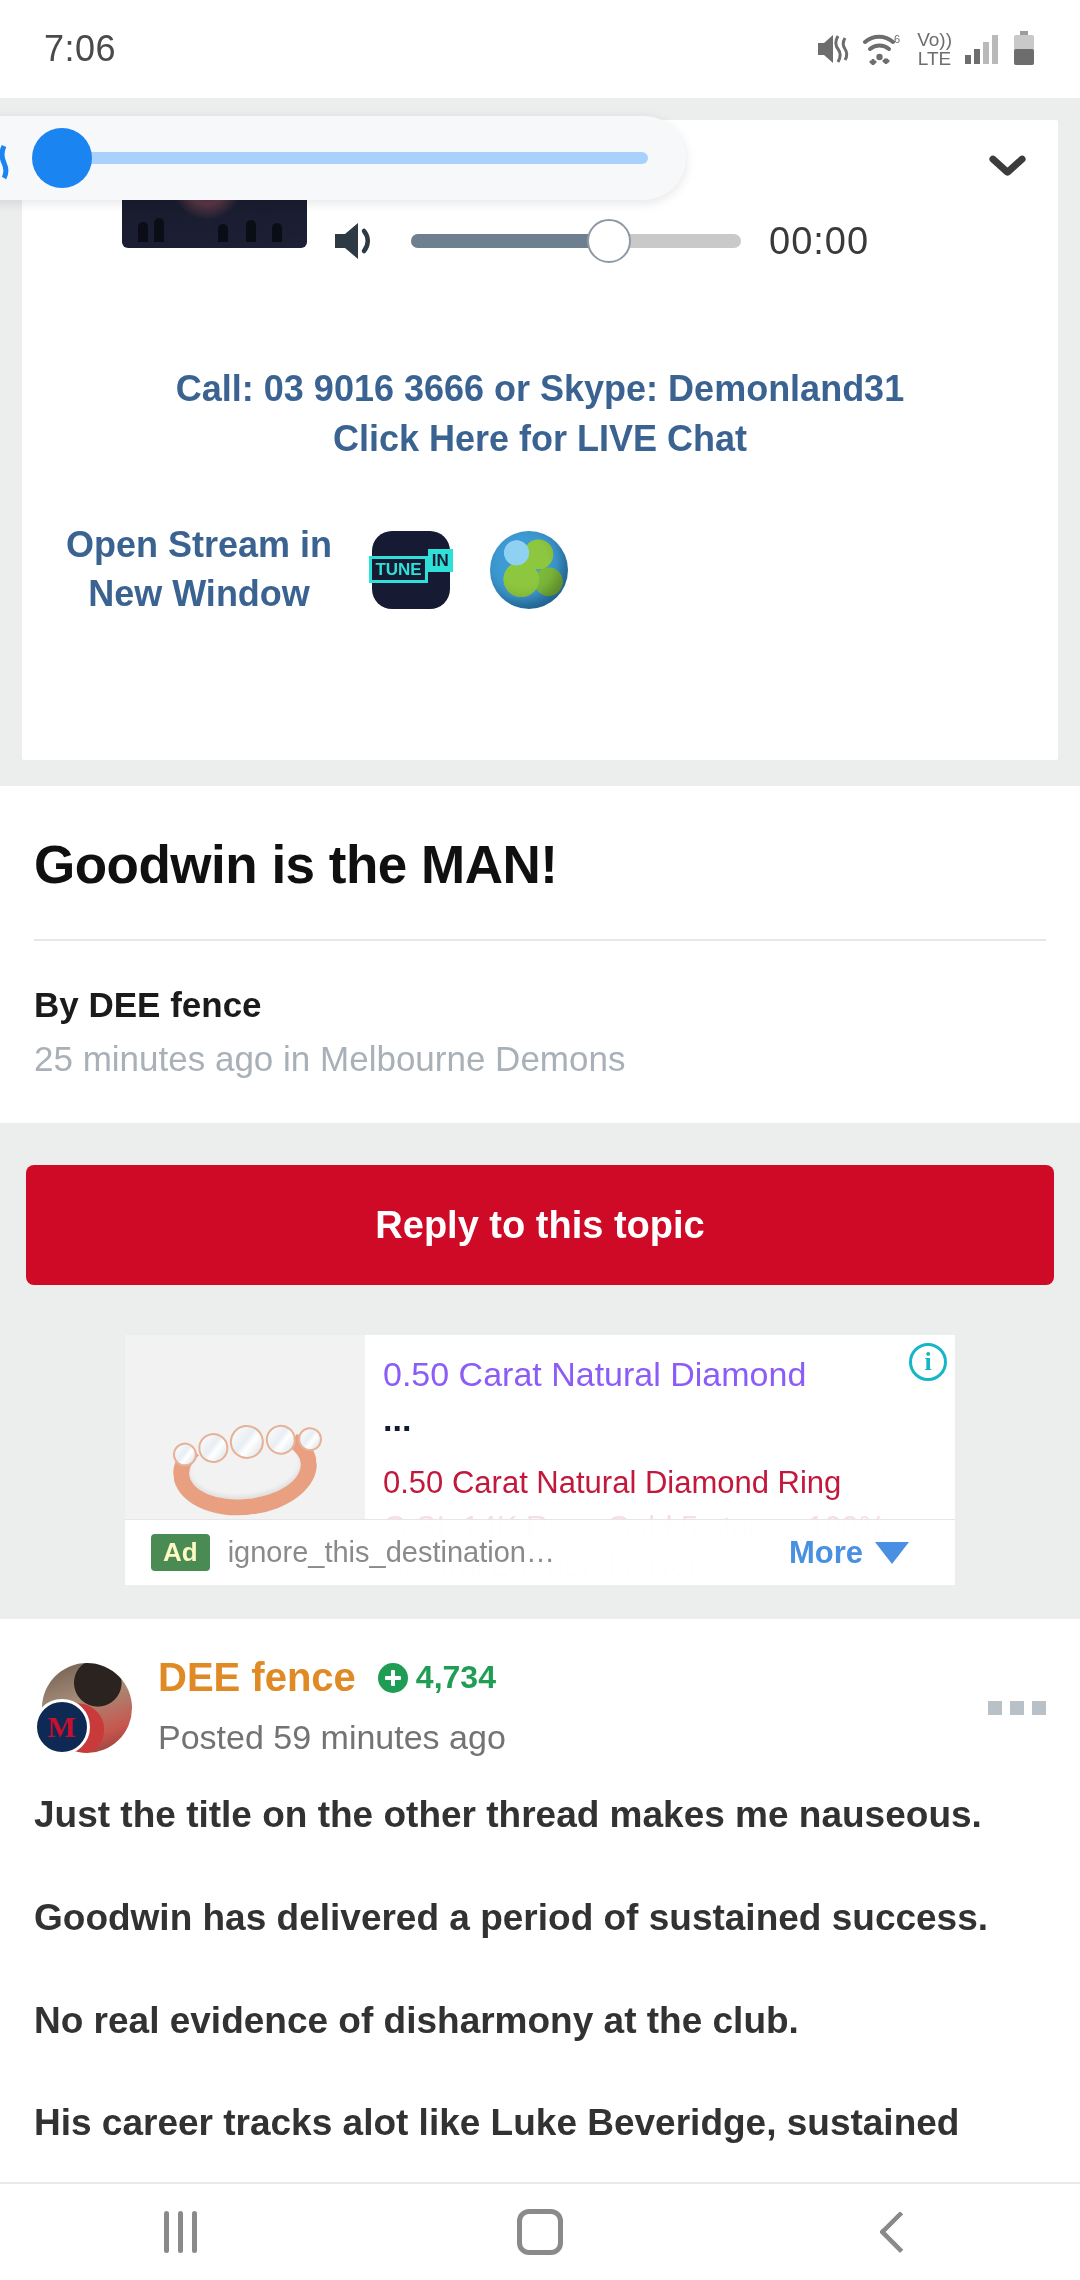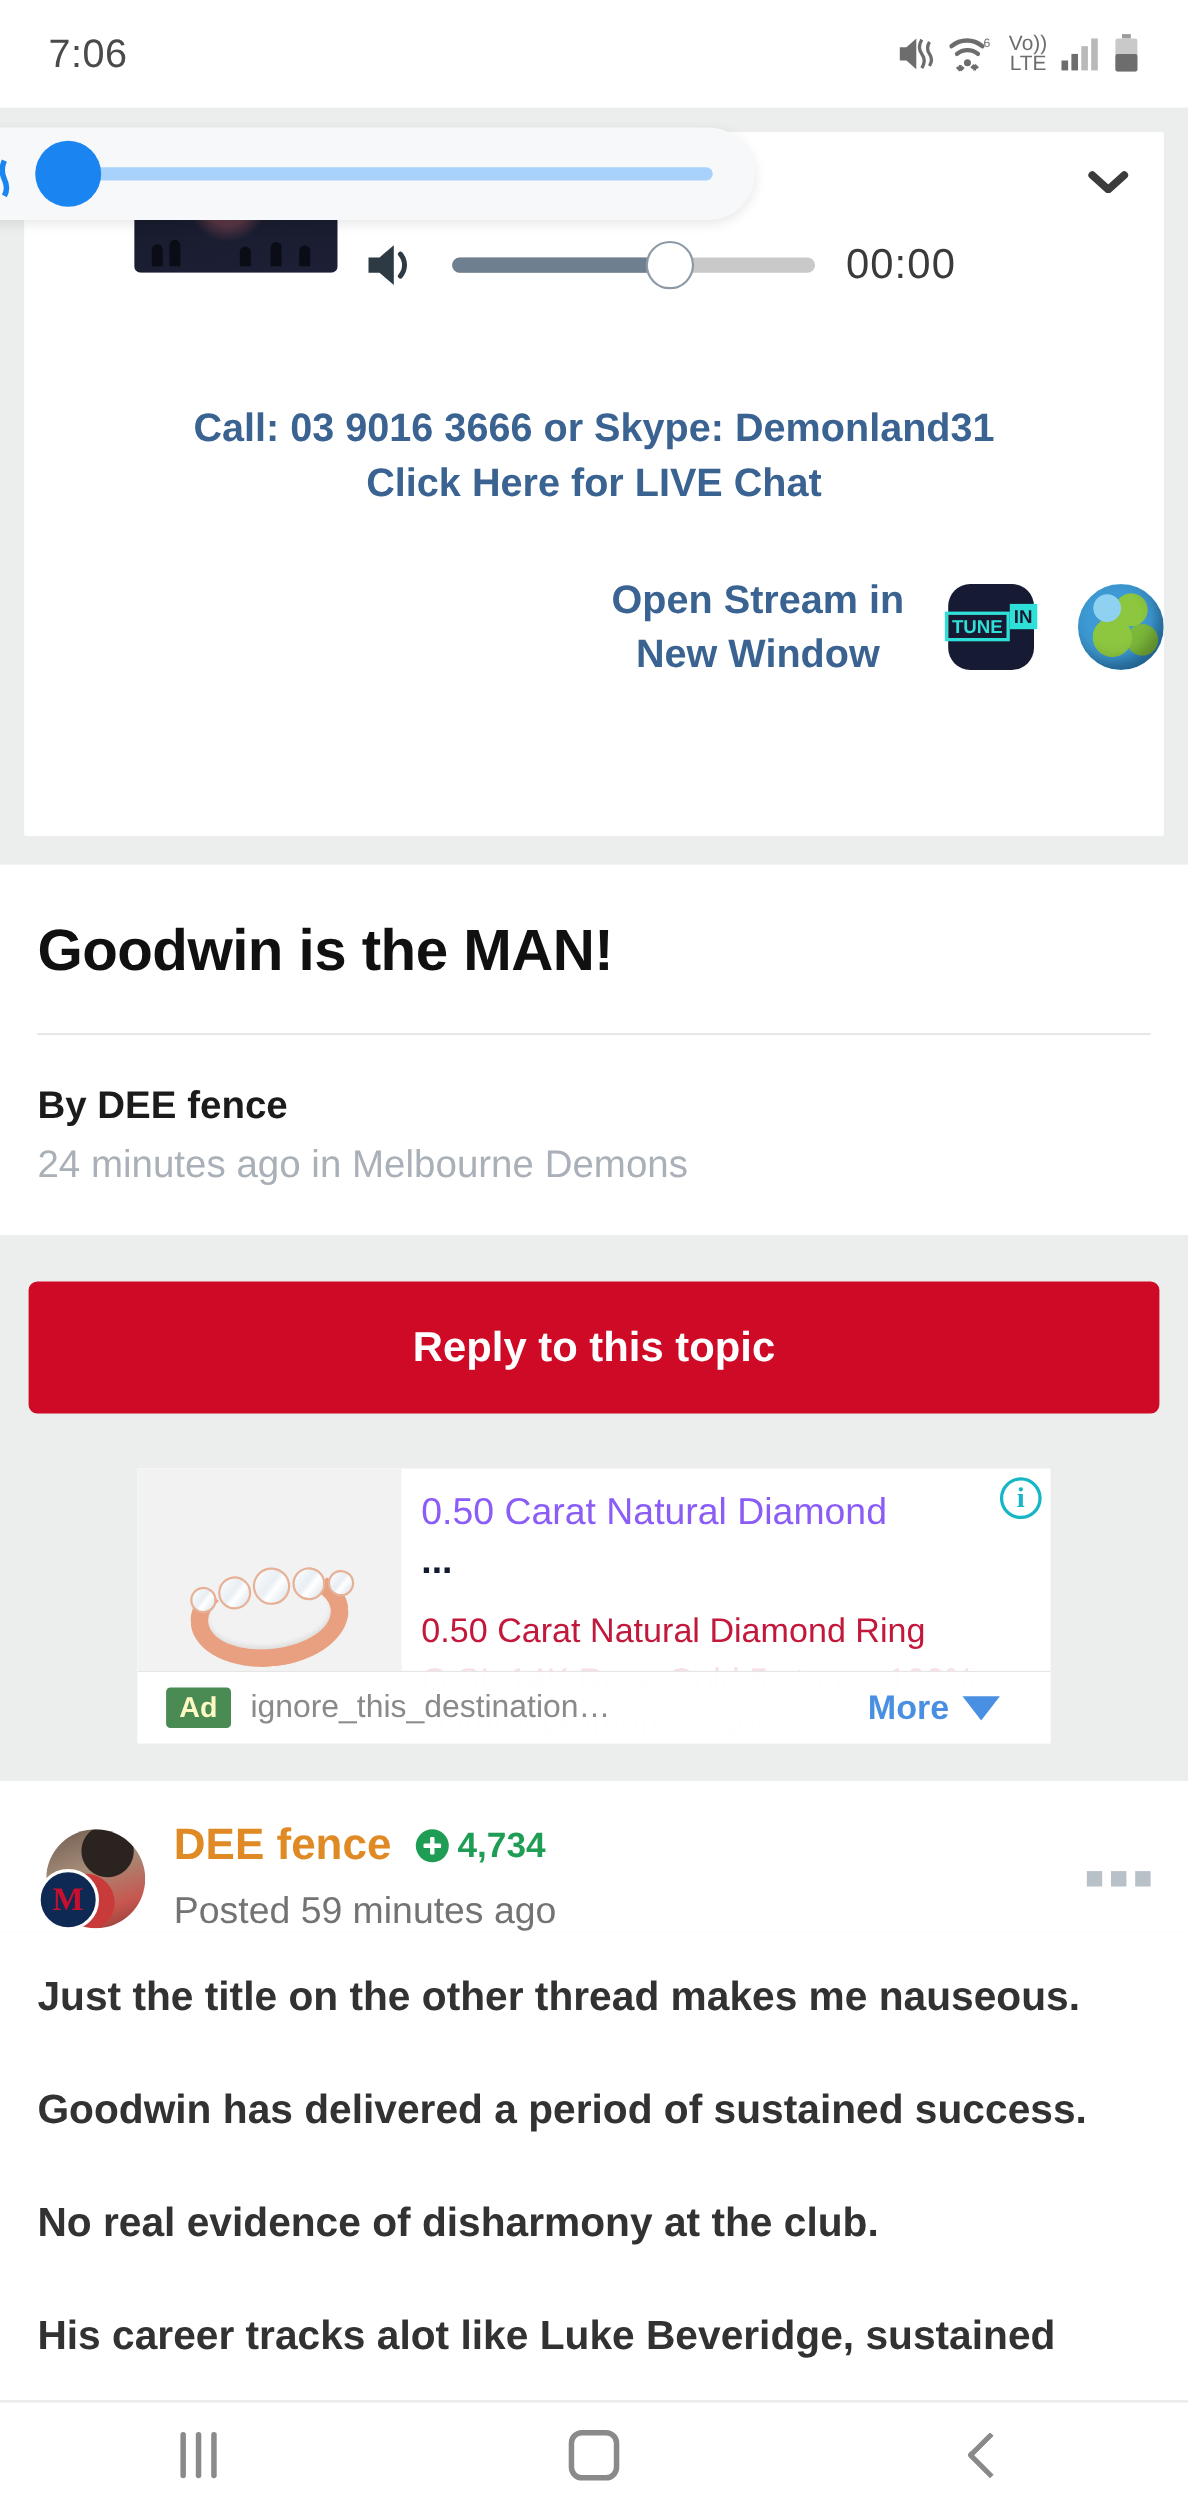"Open Stream in" .openrow { justify-content: flex-end -> flex-start }
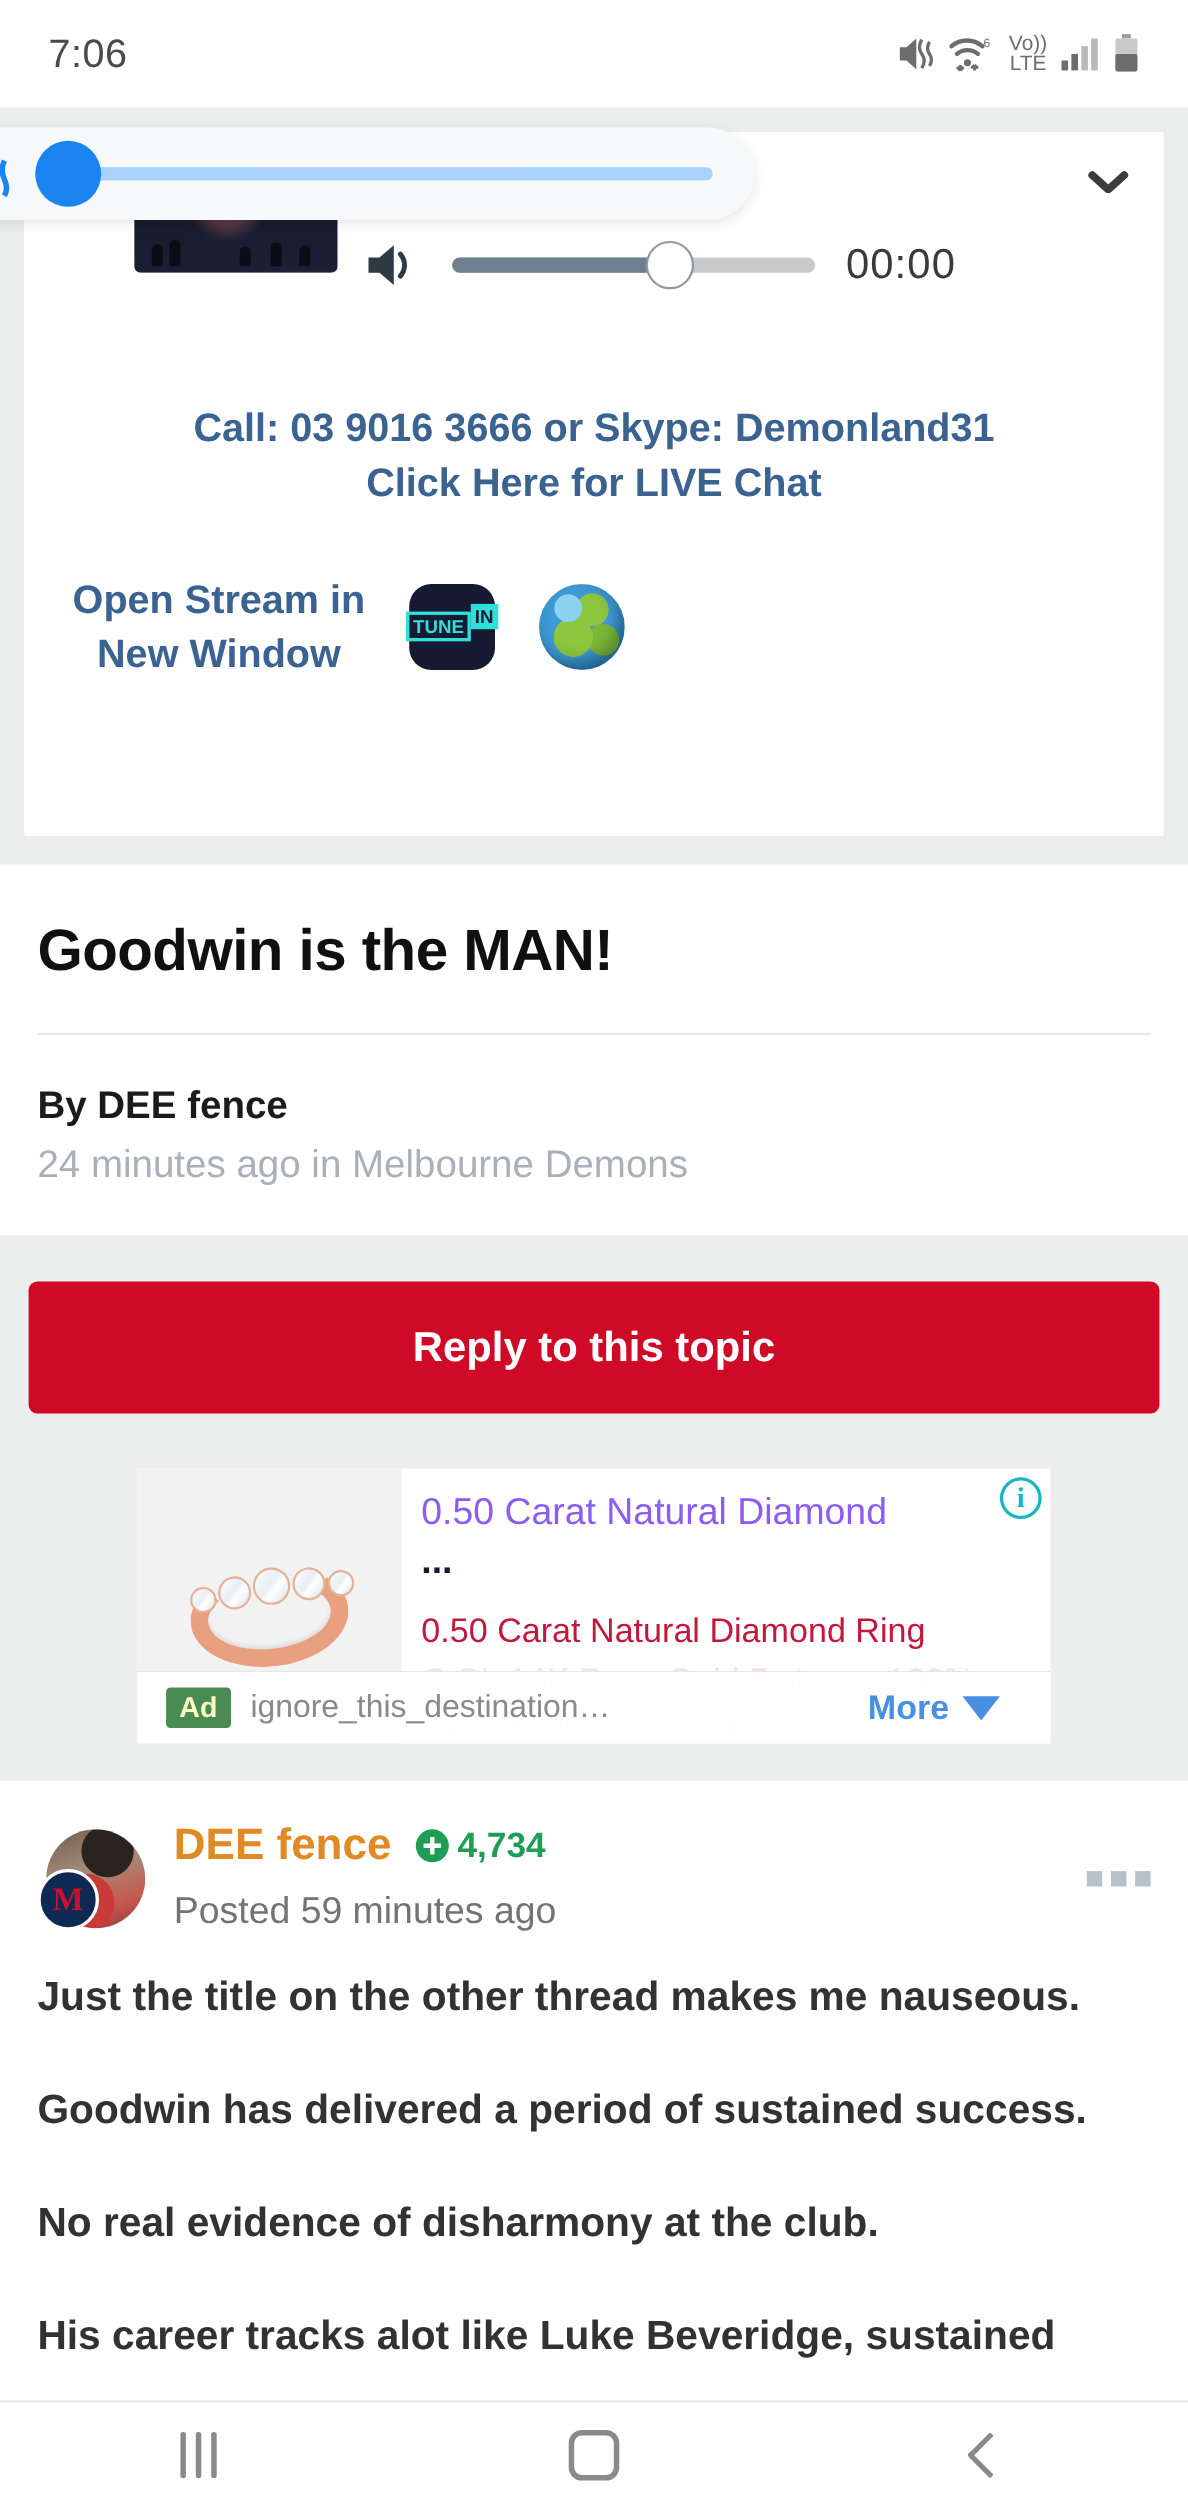"24 minutes ago in Melbourne" div.subline { text: 24 -> 25 }
